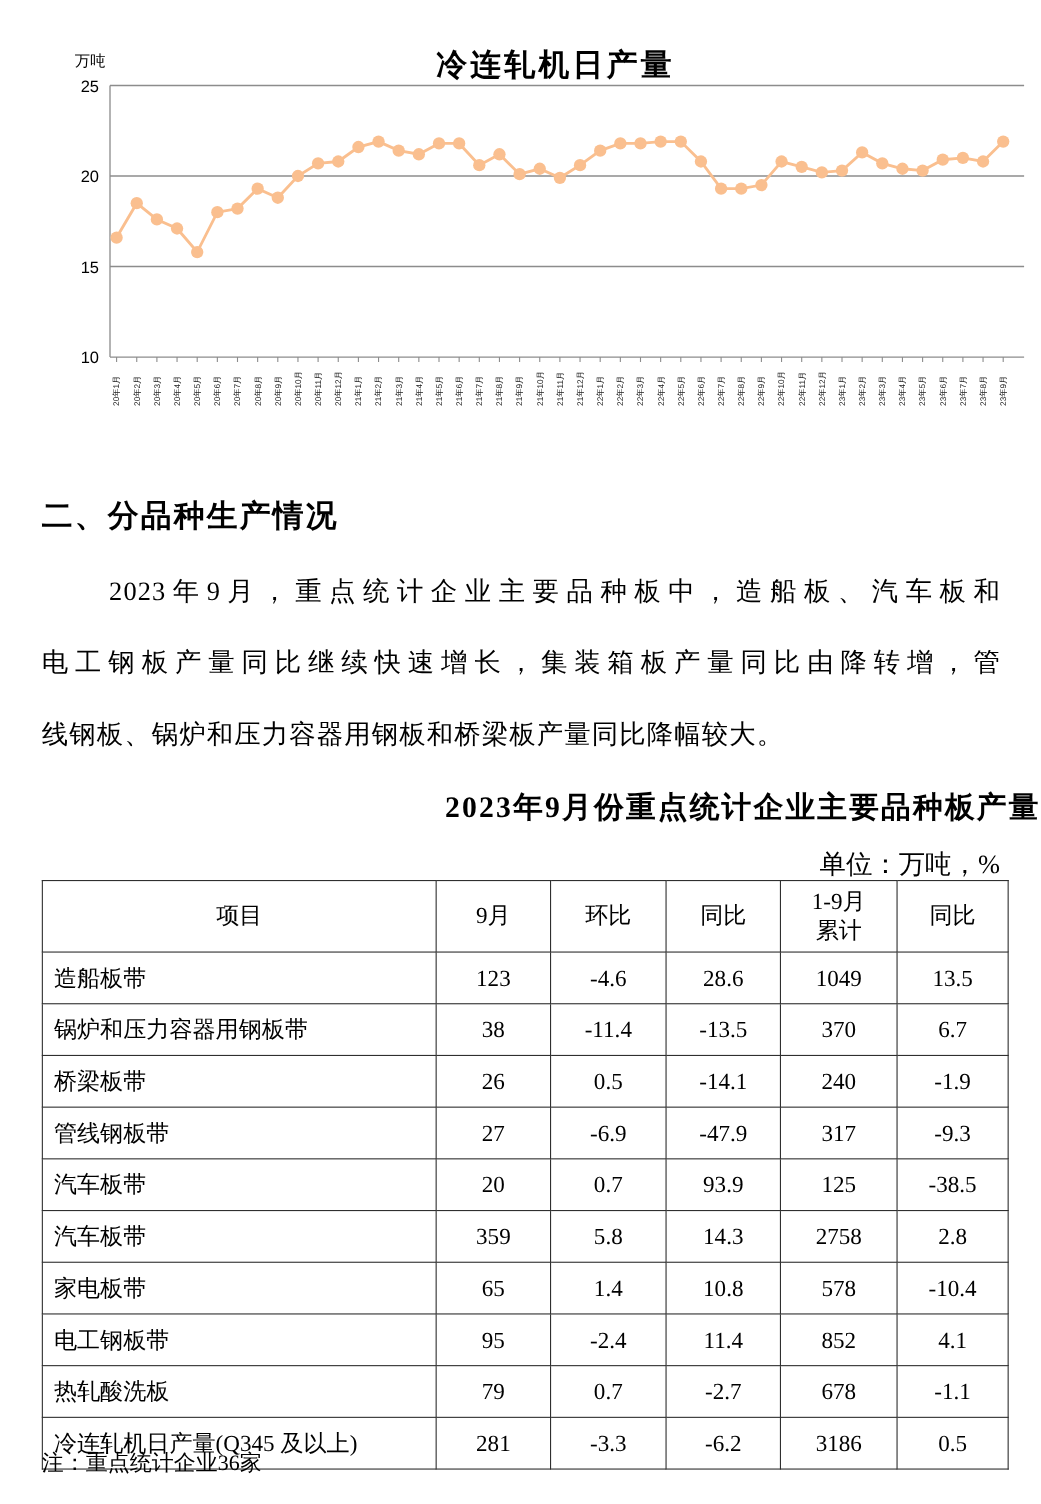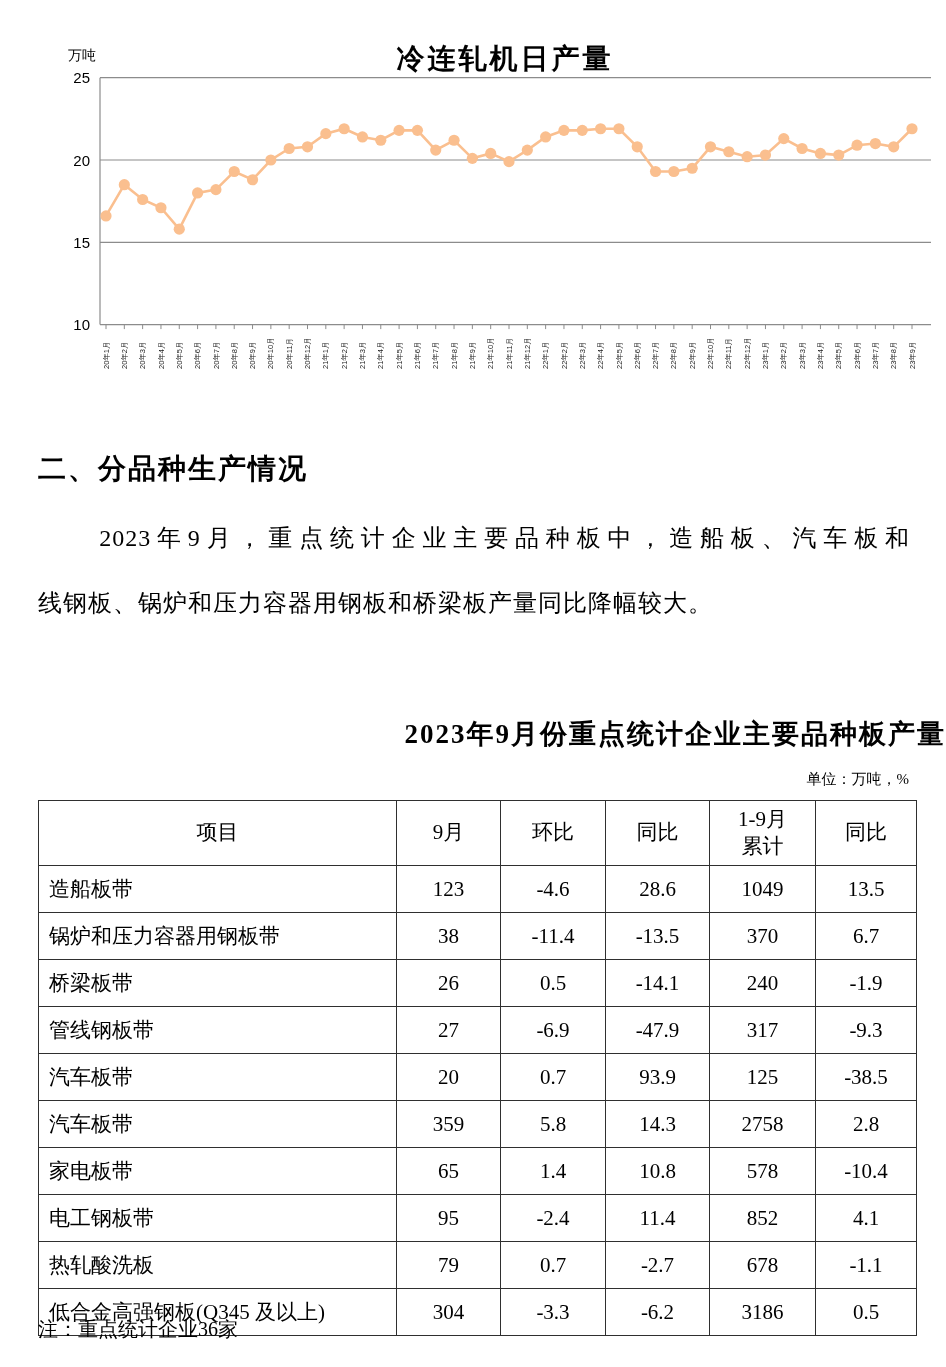"电工钢板产量同比继续快速增长，集装箱板产量同比由降转增，管" div.para-line { html: none -> <div>电工钢板产量同比继续快速增长，集装箱板产量同比由降转增，管</div> }
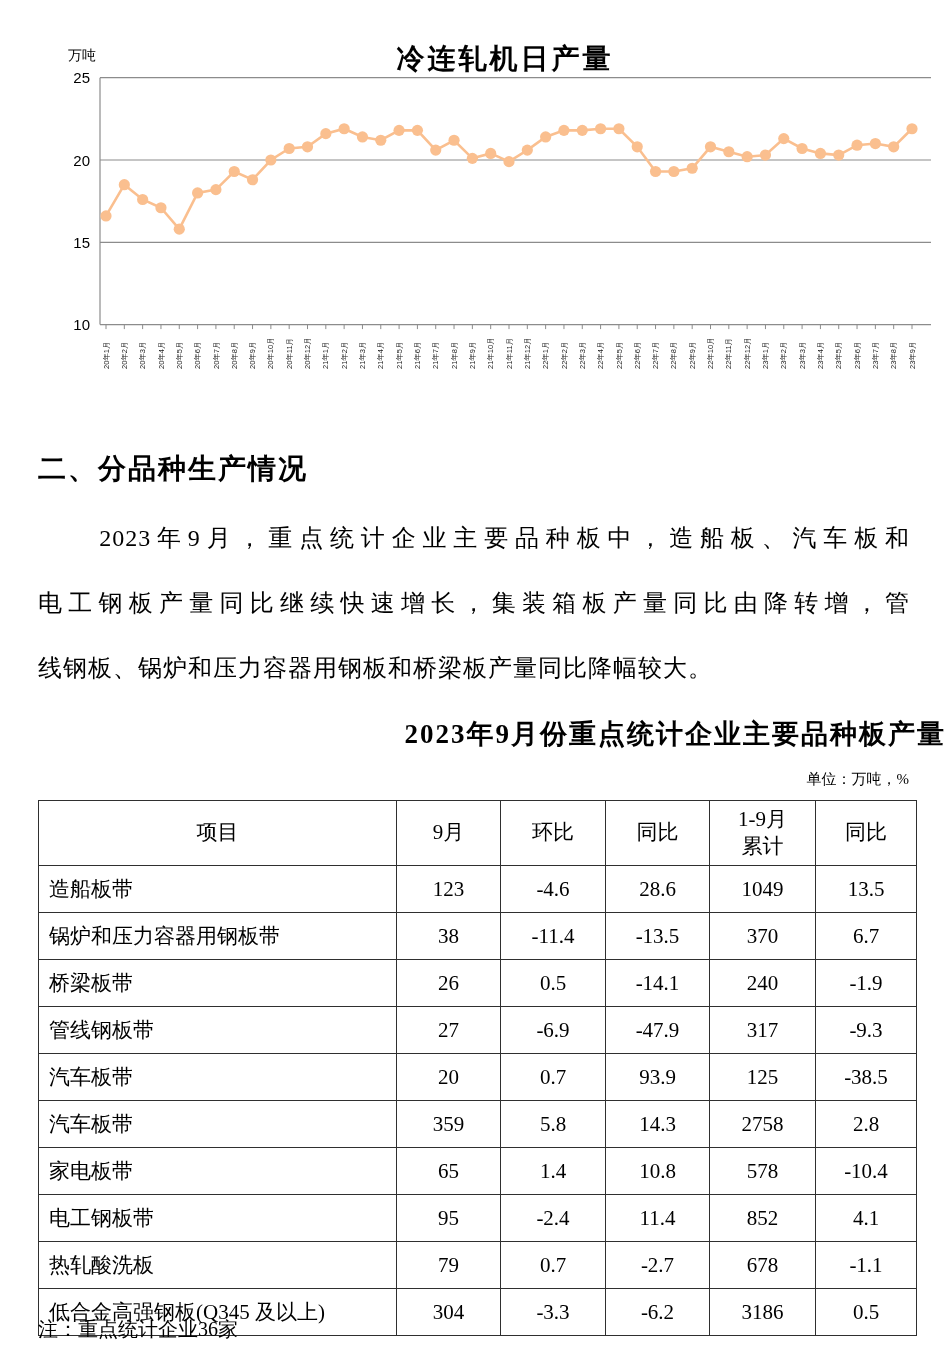"单位：万吨，%" .unit-note { font-size: 15px -> 24px }
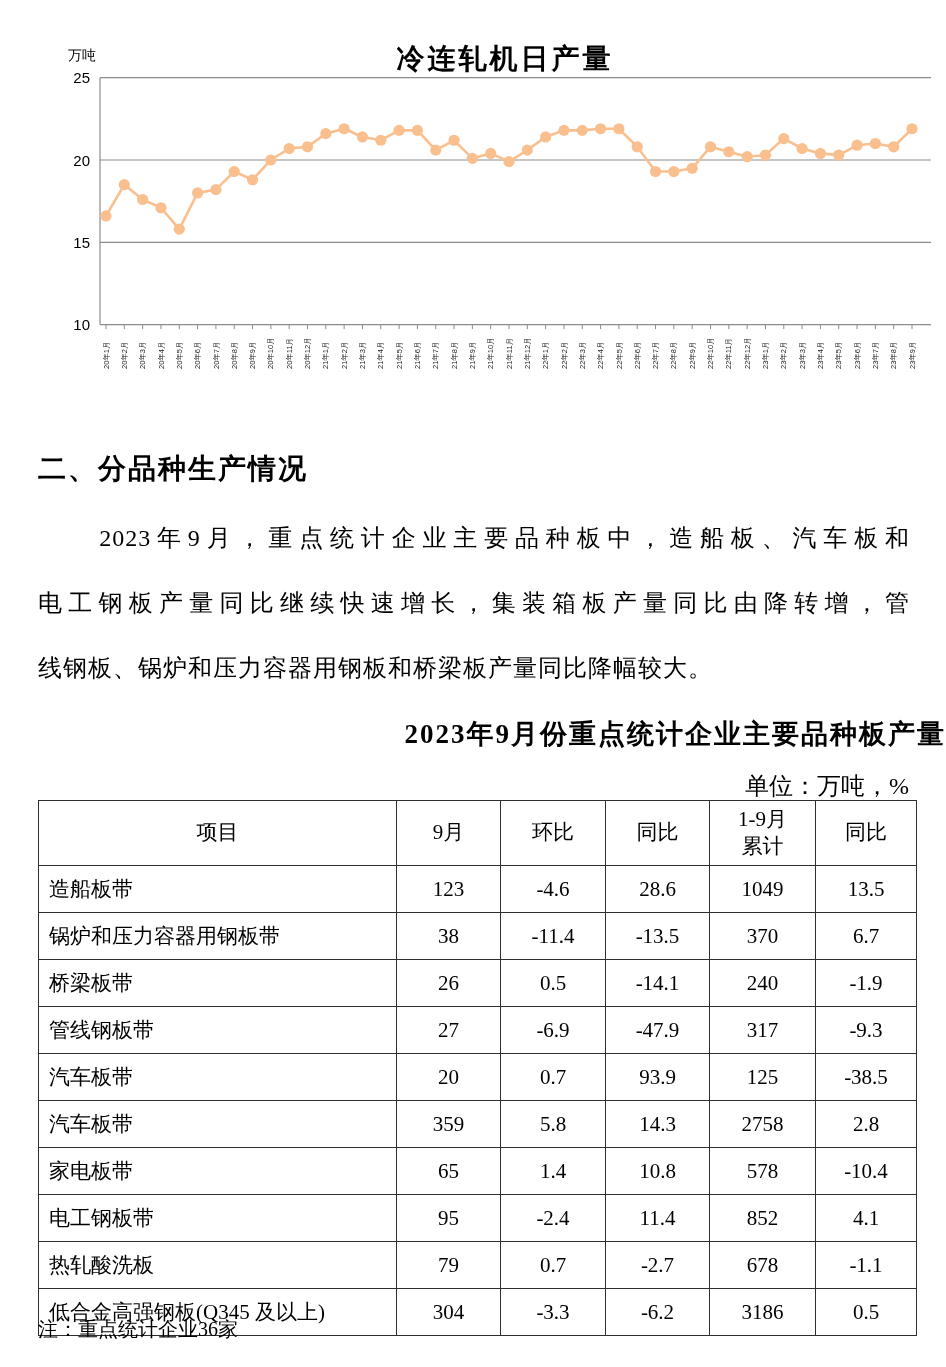"低合金高强钢板(Q345 及以上)" td.c-item { text: 低合金高强钢板 -> 冷连轧机日产量 }
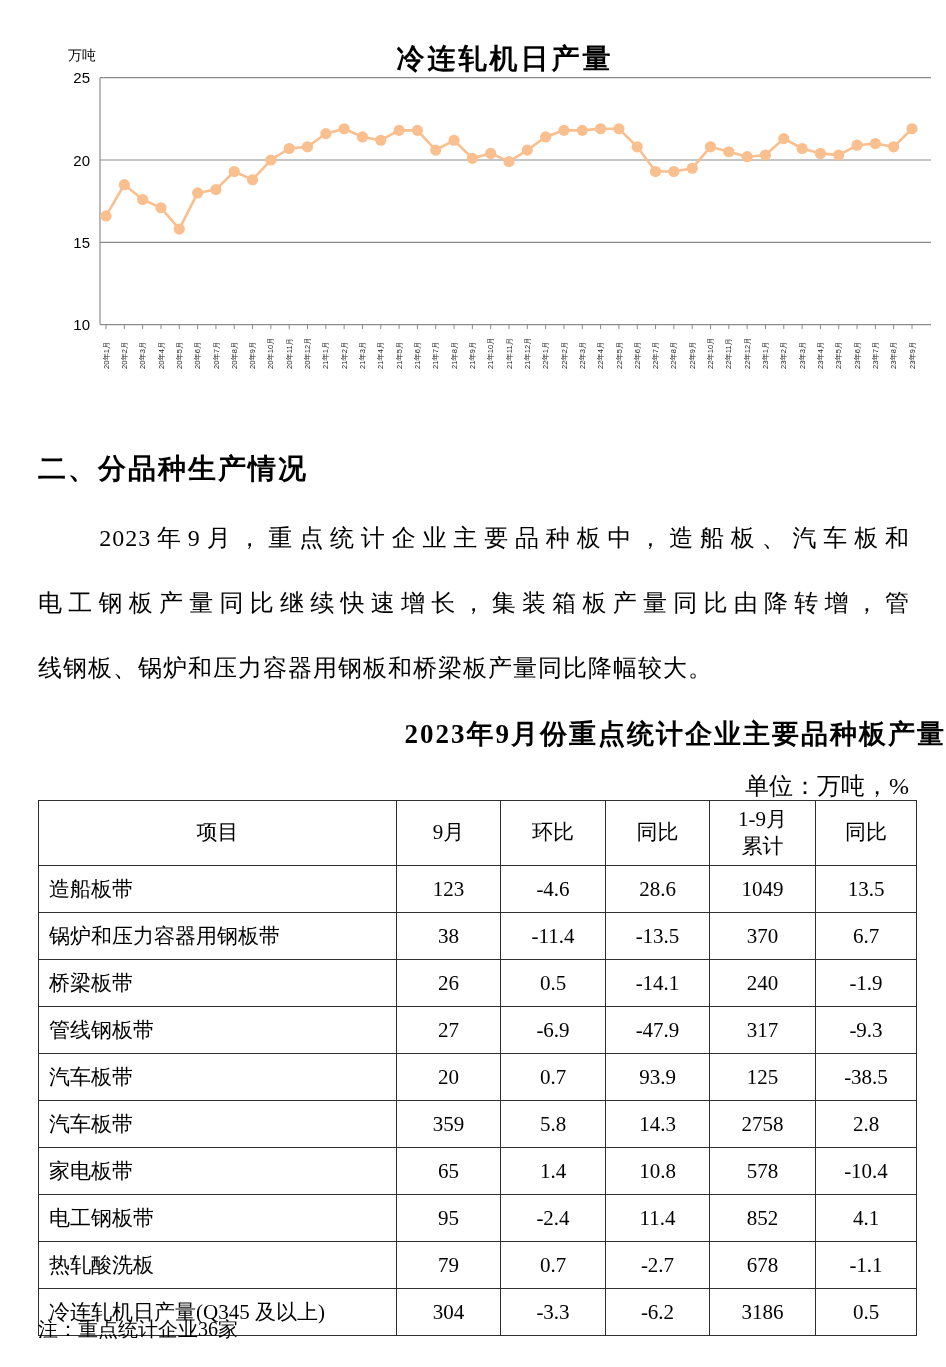"304" td.c-num { text: 304 -> 281 }
